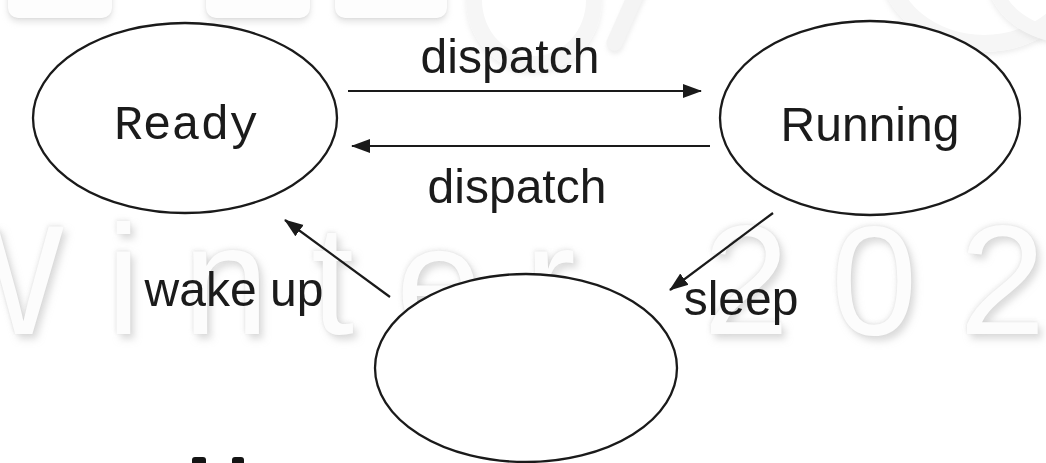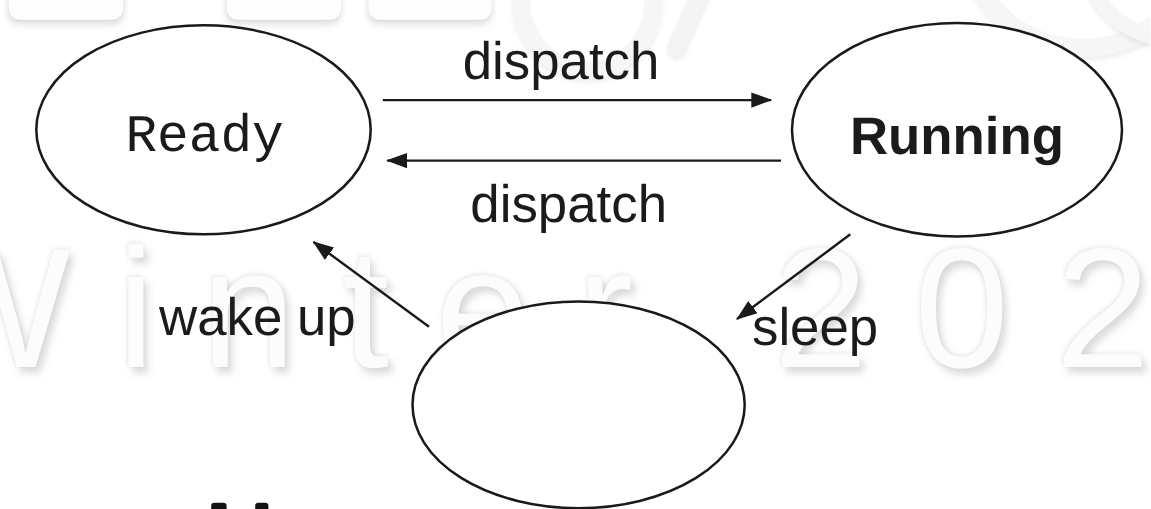"Running" .lbl-running { font-weight: bold -> none }
